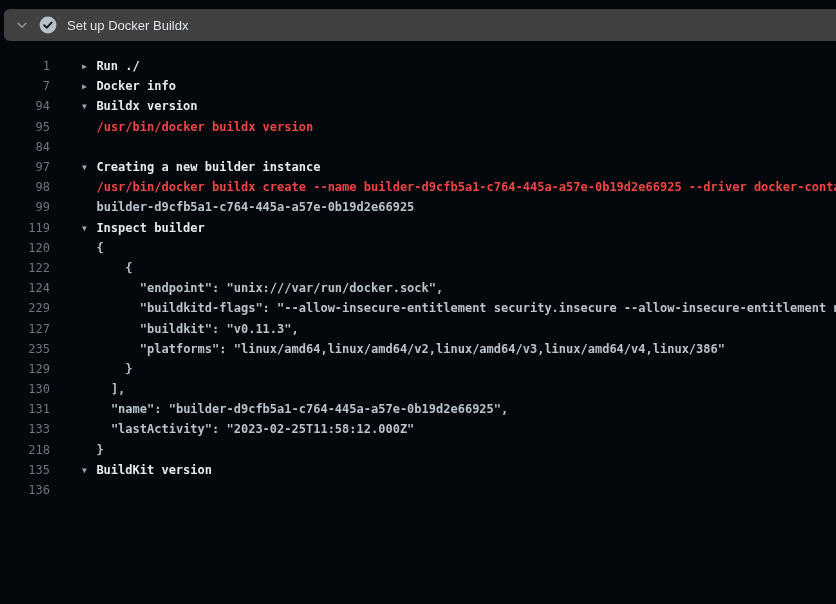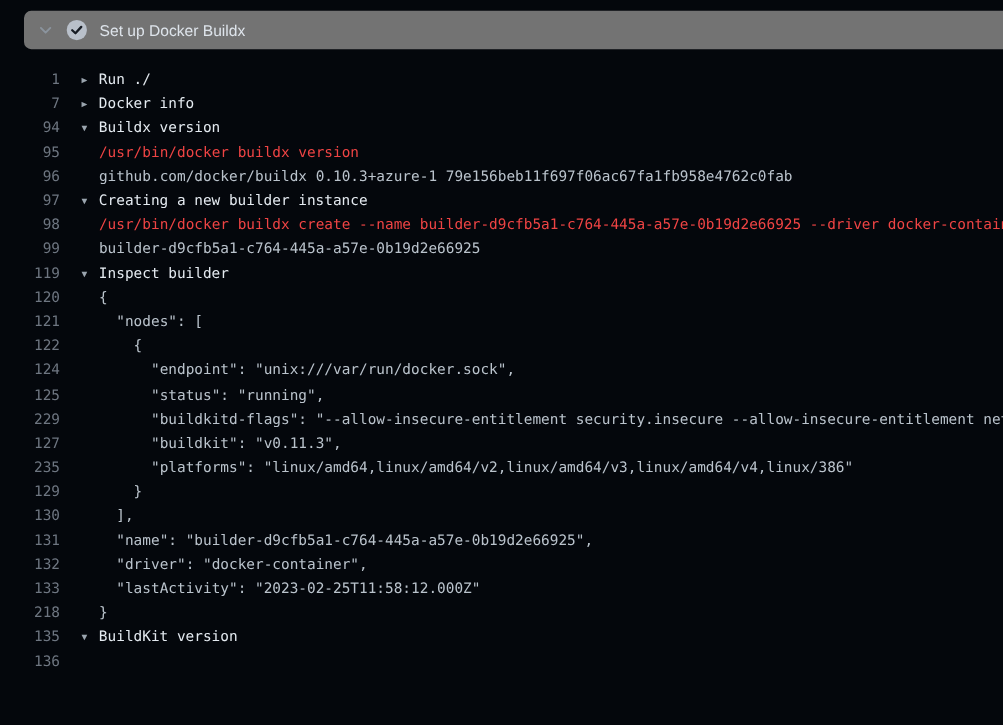"Set up Docker Buildx" .step-header { background: #737373 -> #404040; margin: 9px 0 0 20px -> 9px 0 0 4px }
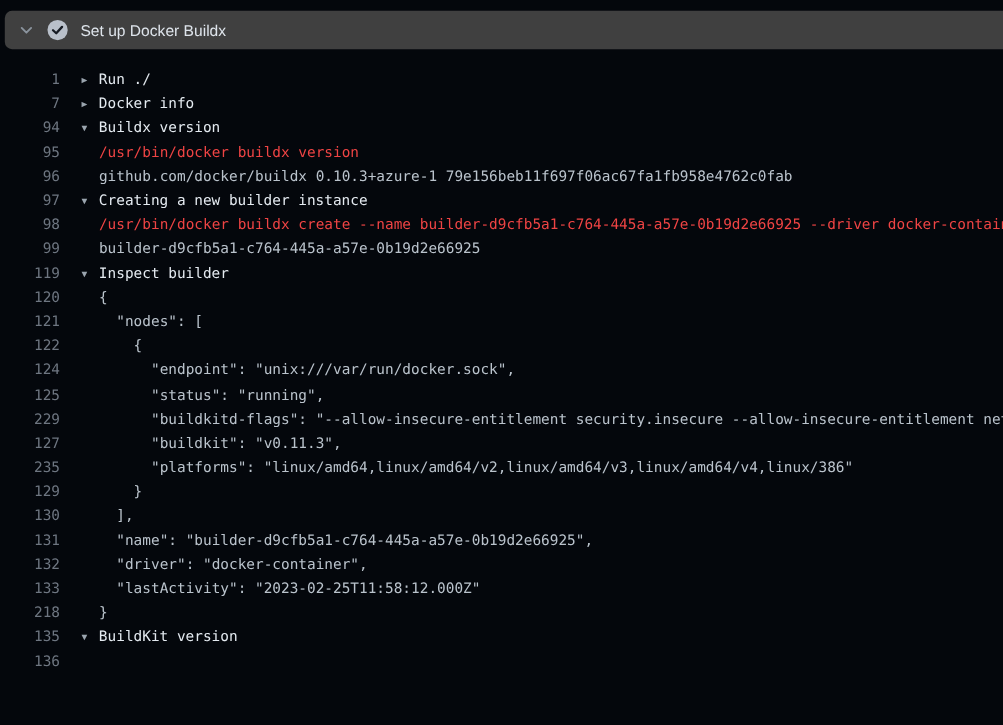"▶ Run ./" .content { font-weight: none -> bold; margin-left: 18px -> 32px }
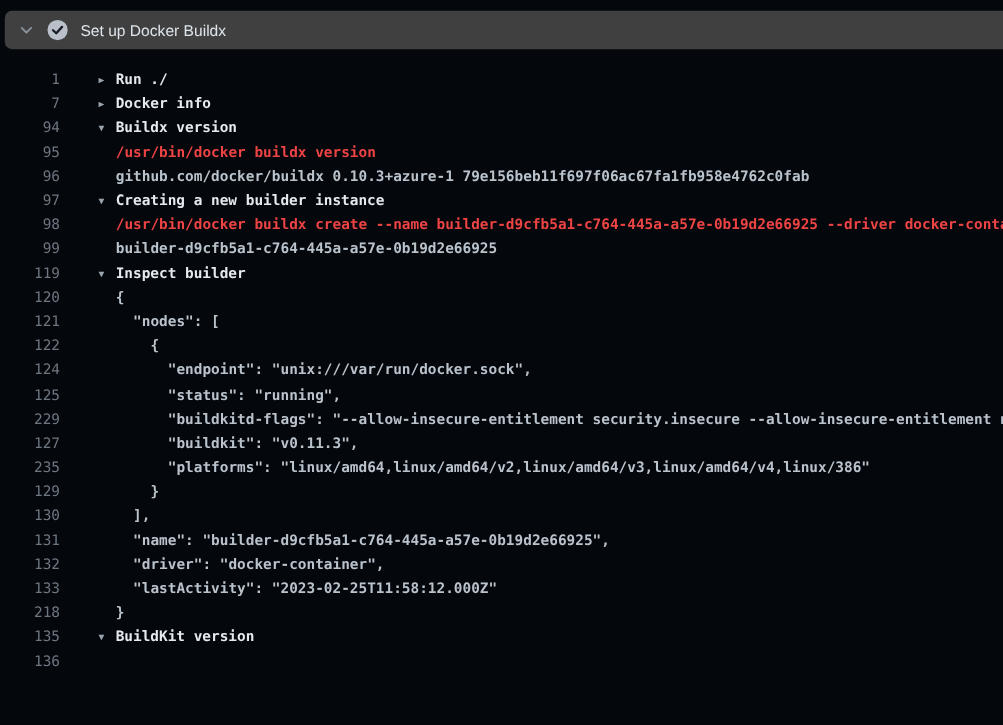"96" span.num { text: 96 -> 84 }
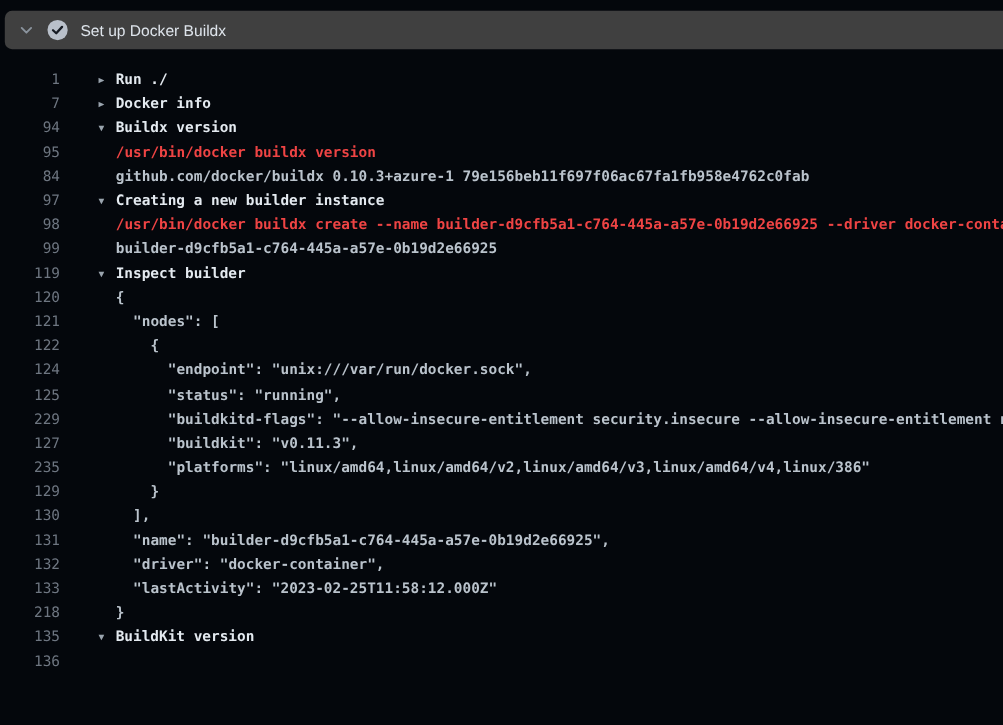"github.com/docker/buildx 0.10.3+azure-1" span.content { html: <span> github.com/docker/buildx 0.10.3+azure-1 79e156beb11f697f06ac67fa1fb958e4762c0fab</span> -> none }
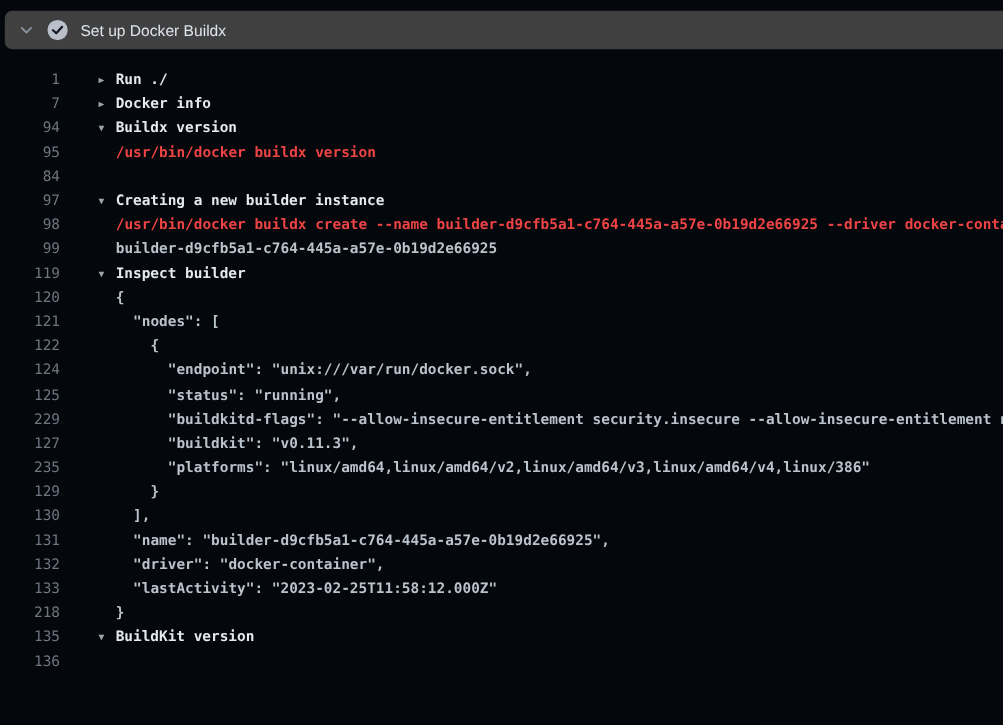"121" div.row { html: <div><span>121</span><span> "nodes": [</span></div> -> none }
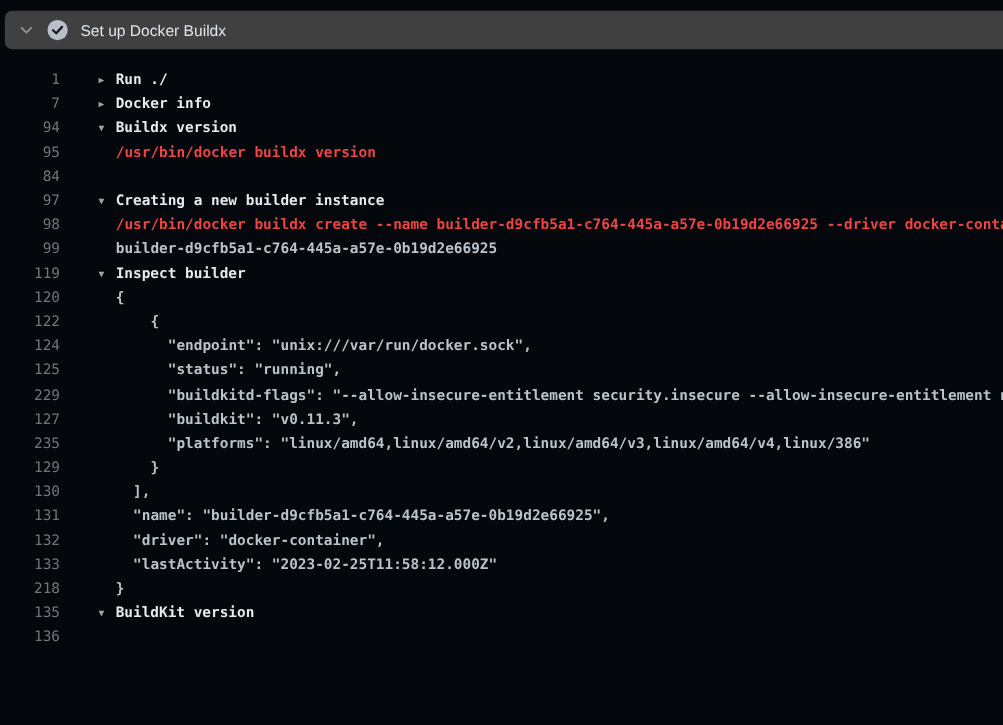"125" div.row { html: <div><span>125</span><span> "status": "running",</span></div> -> none }
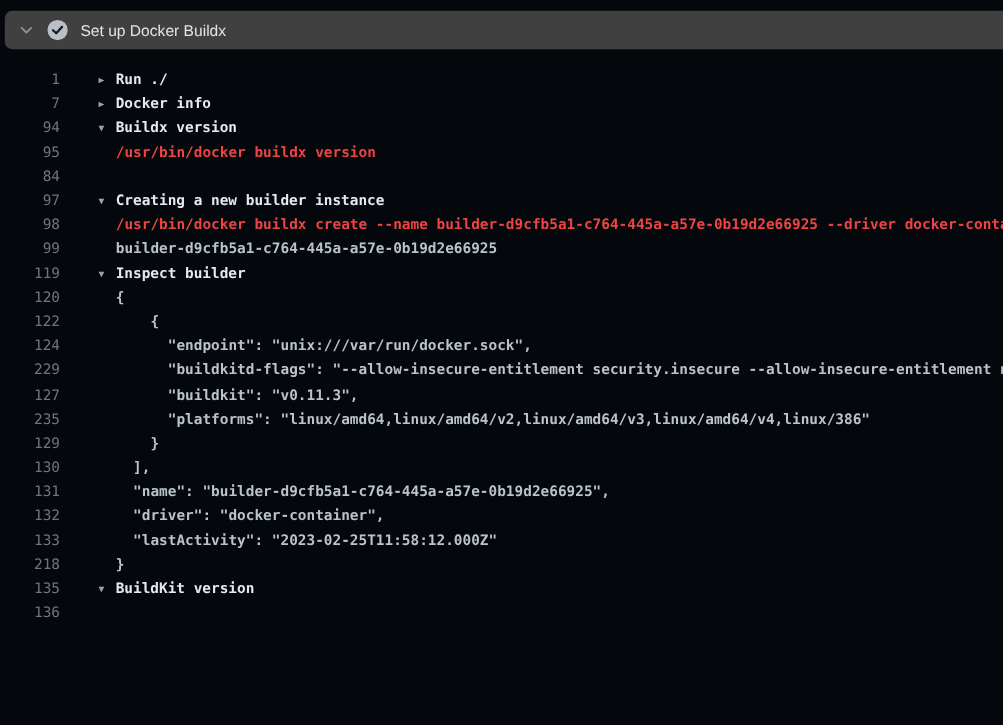"132" div.row { html: <div><span>132</span><span> "driver": "docker-container",</span></div> -> none }
